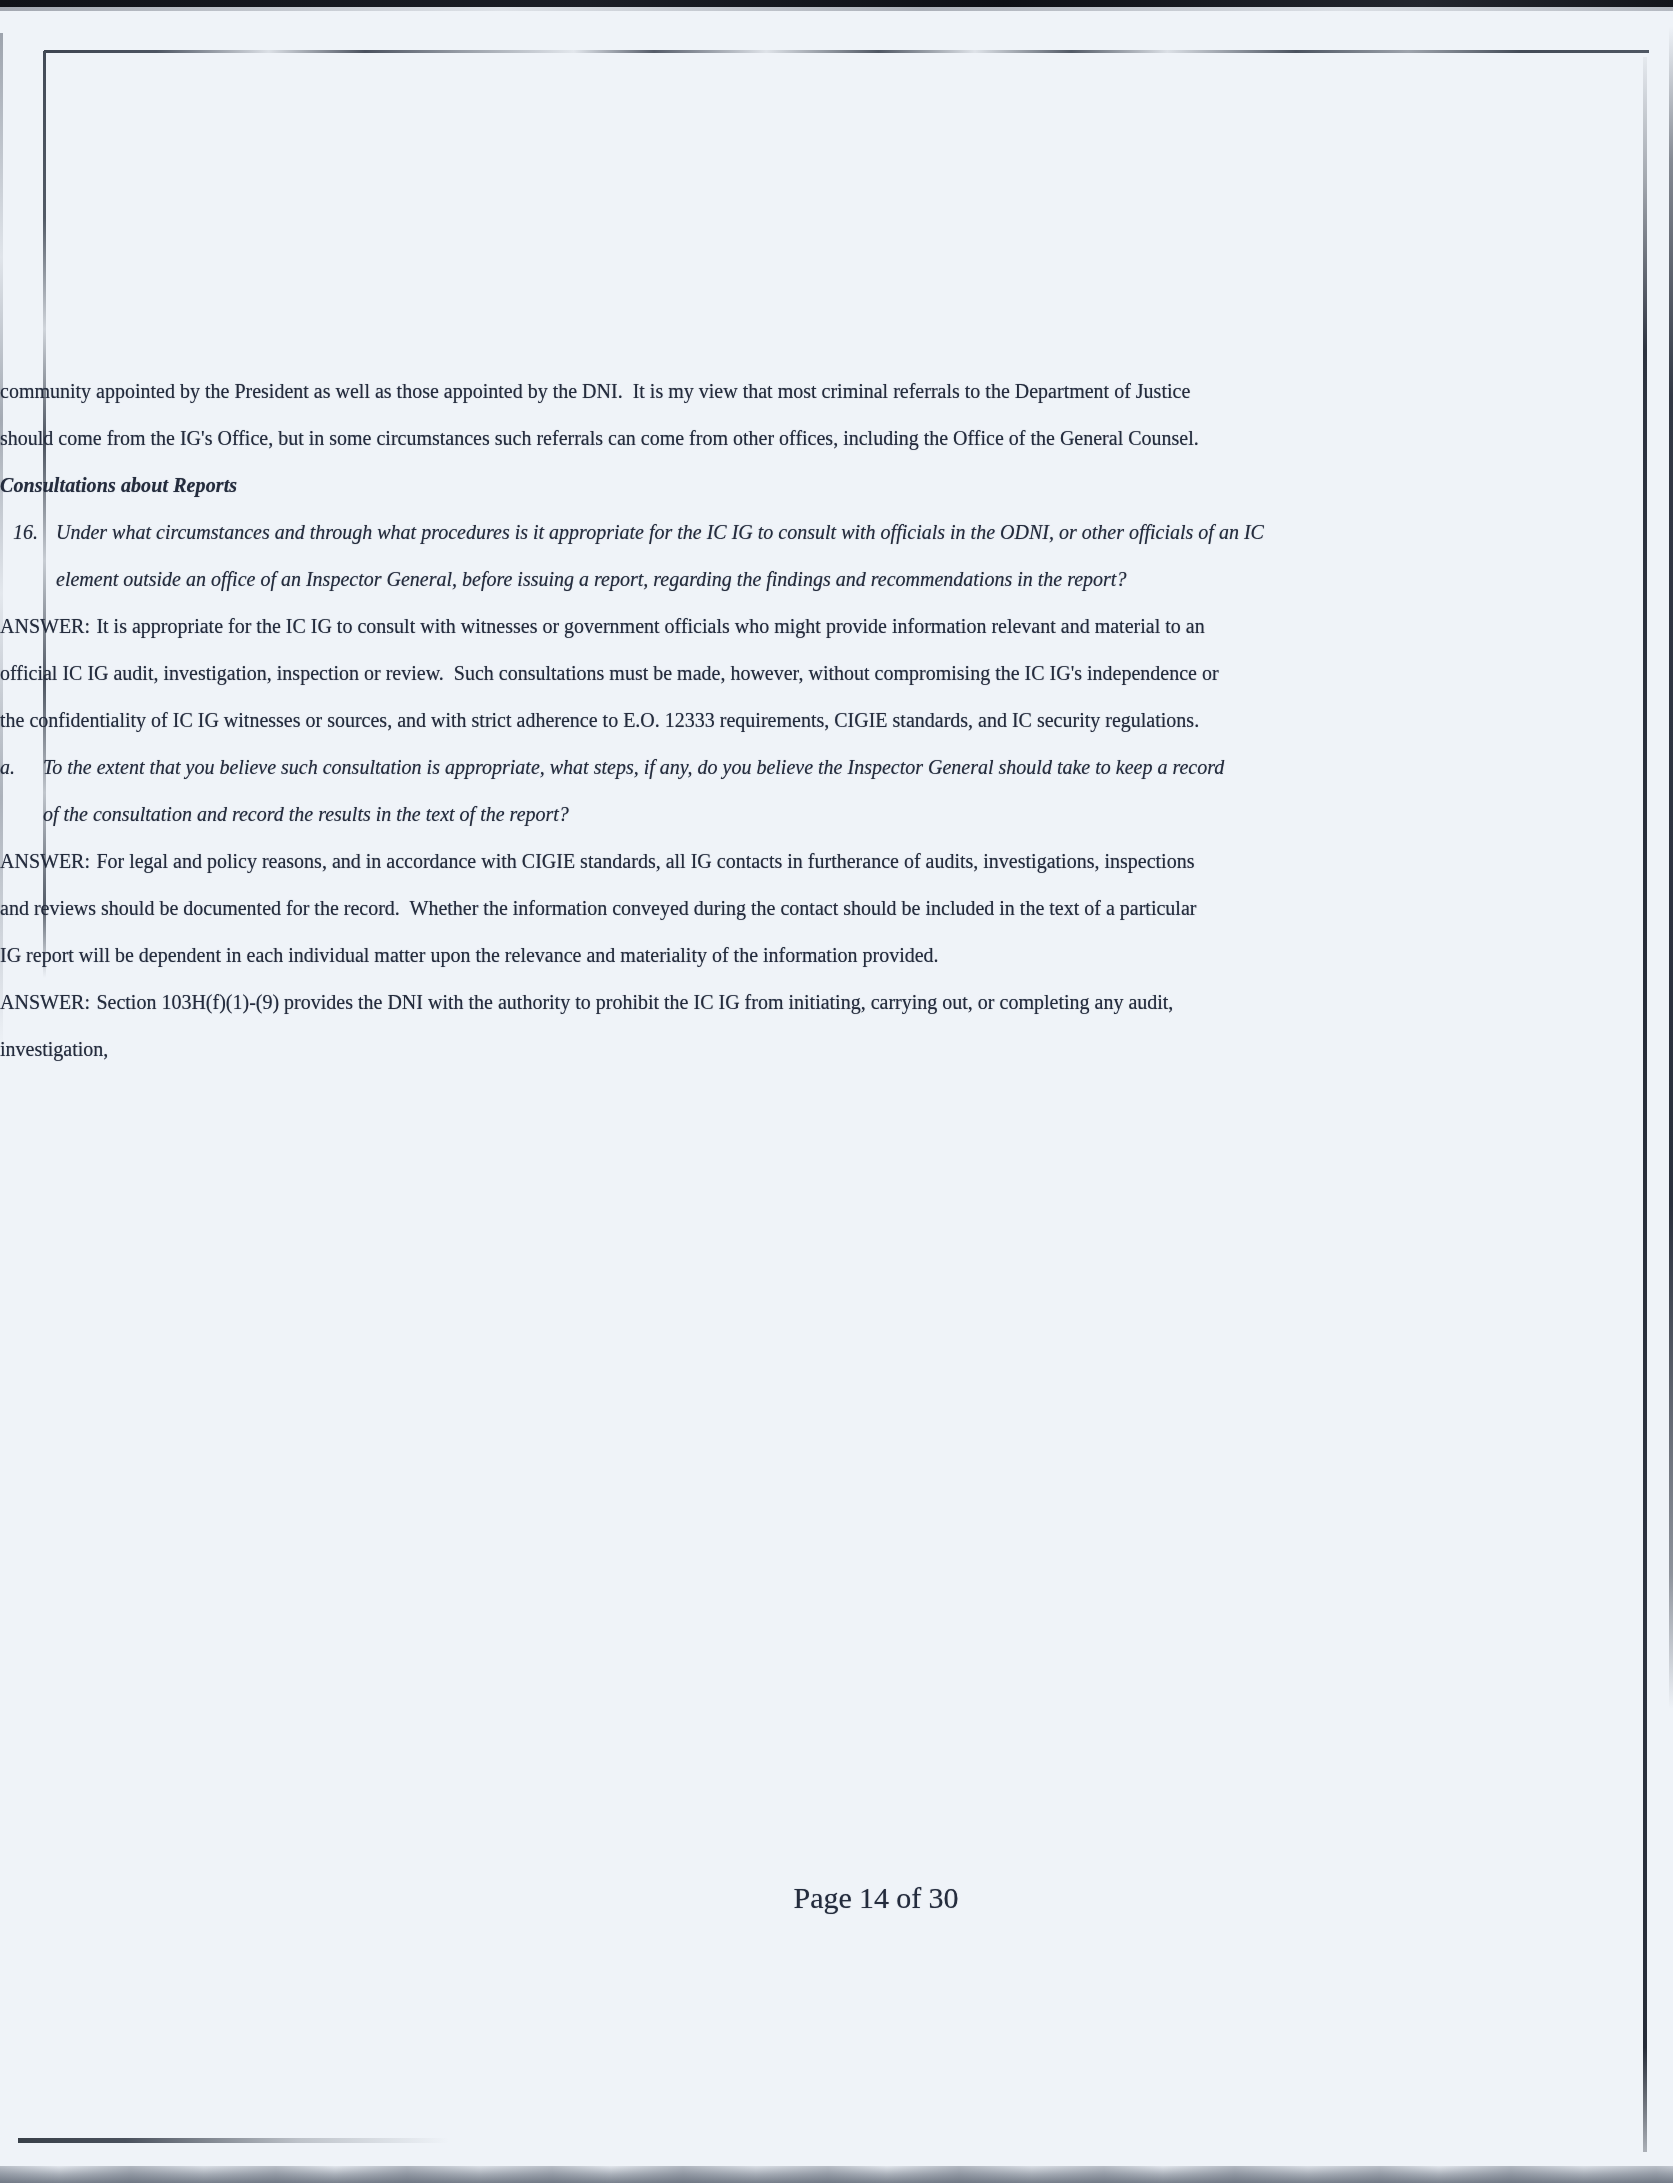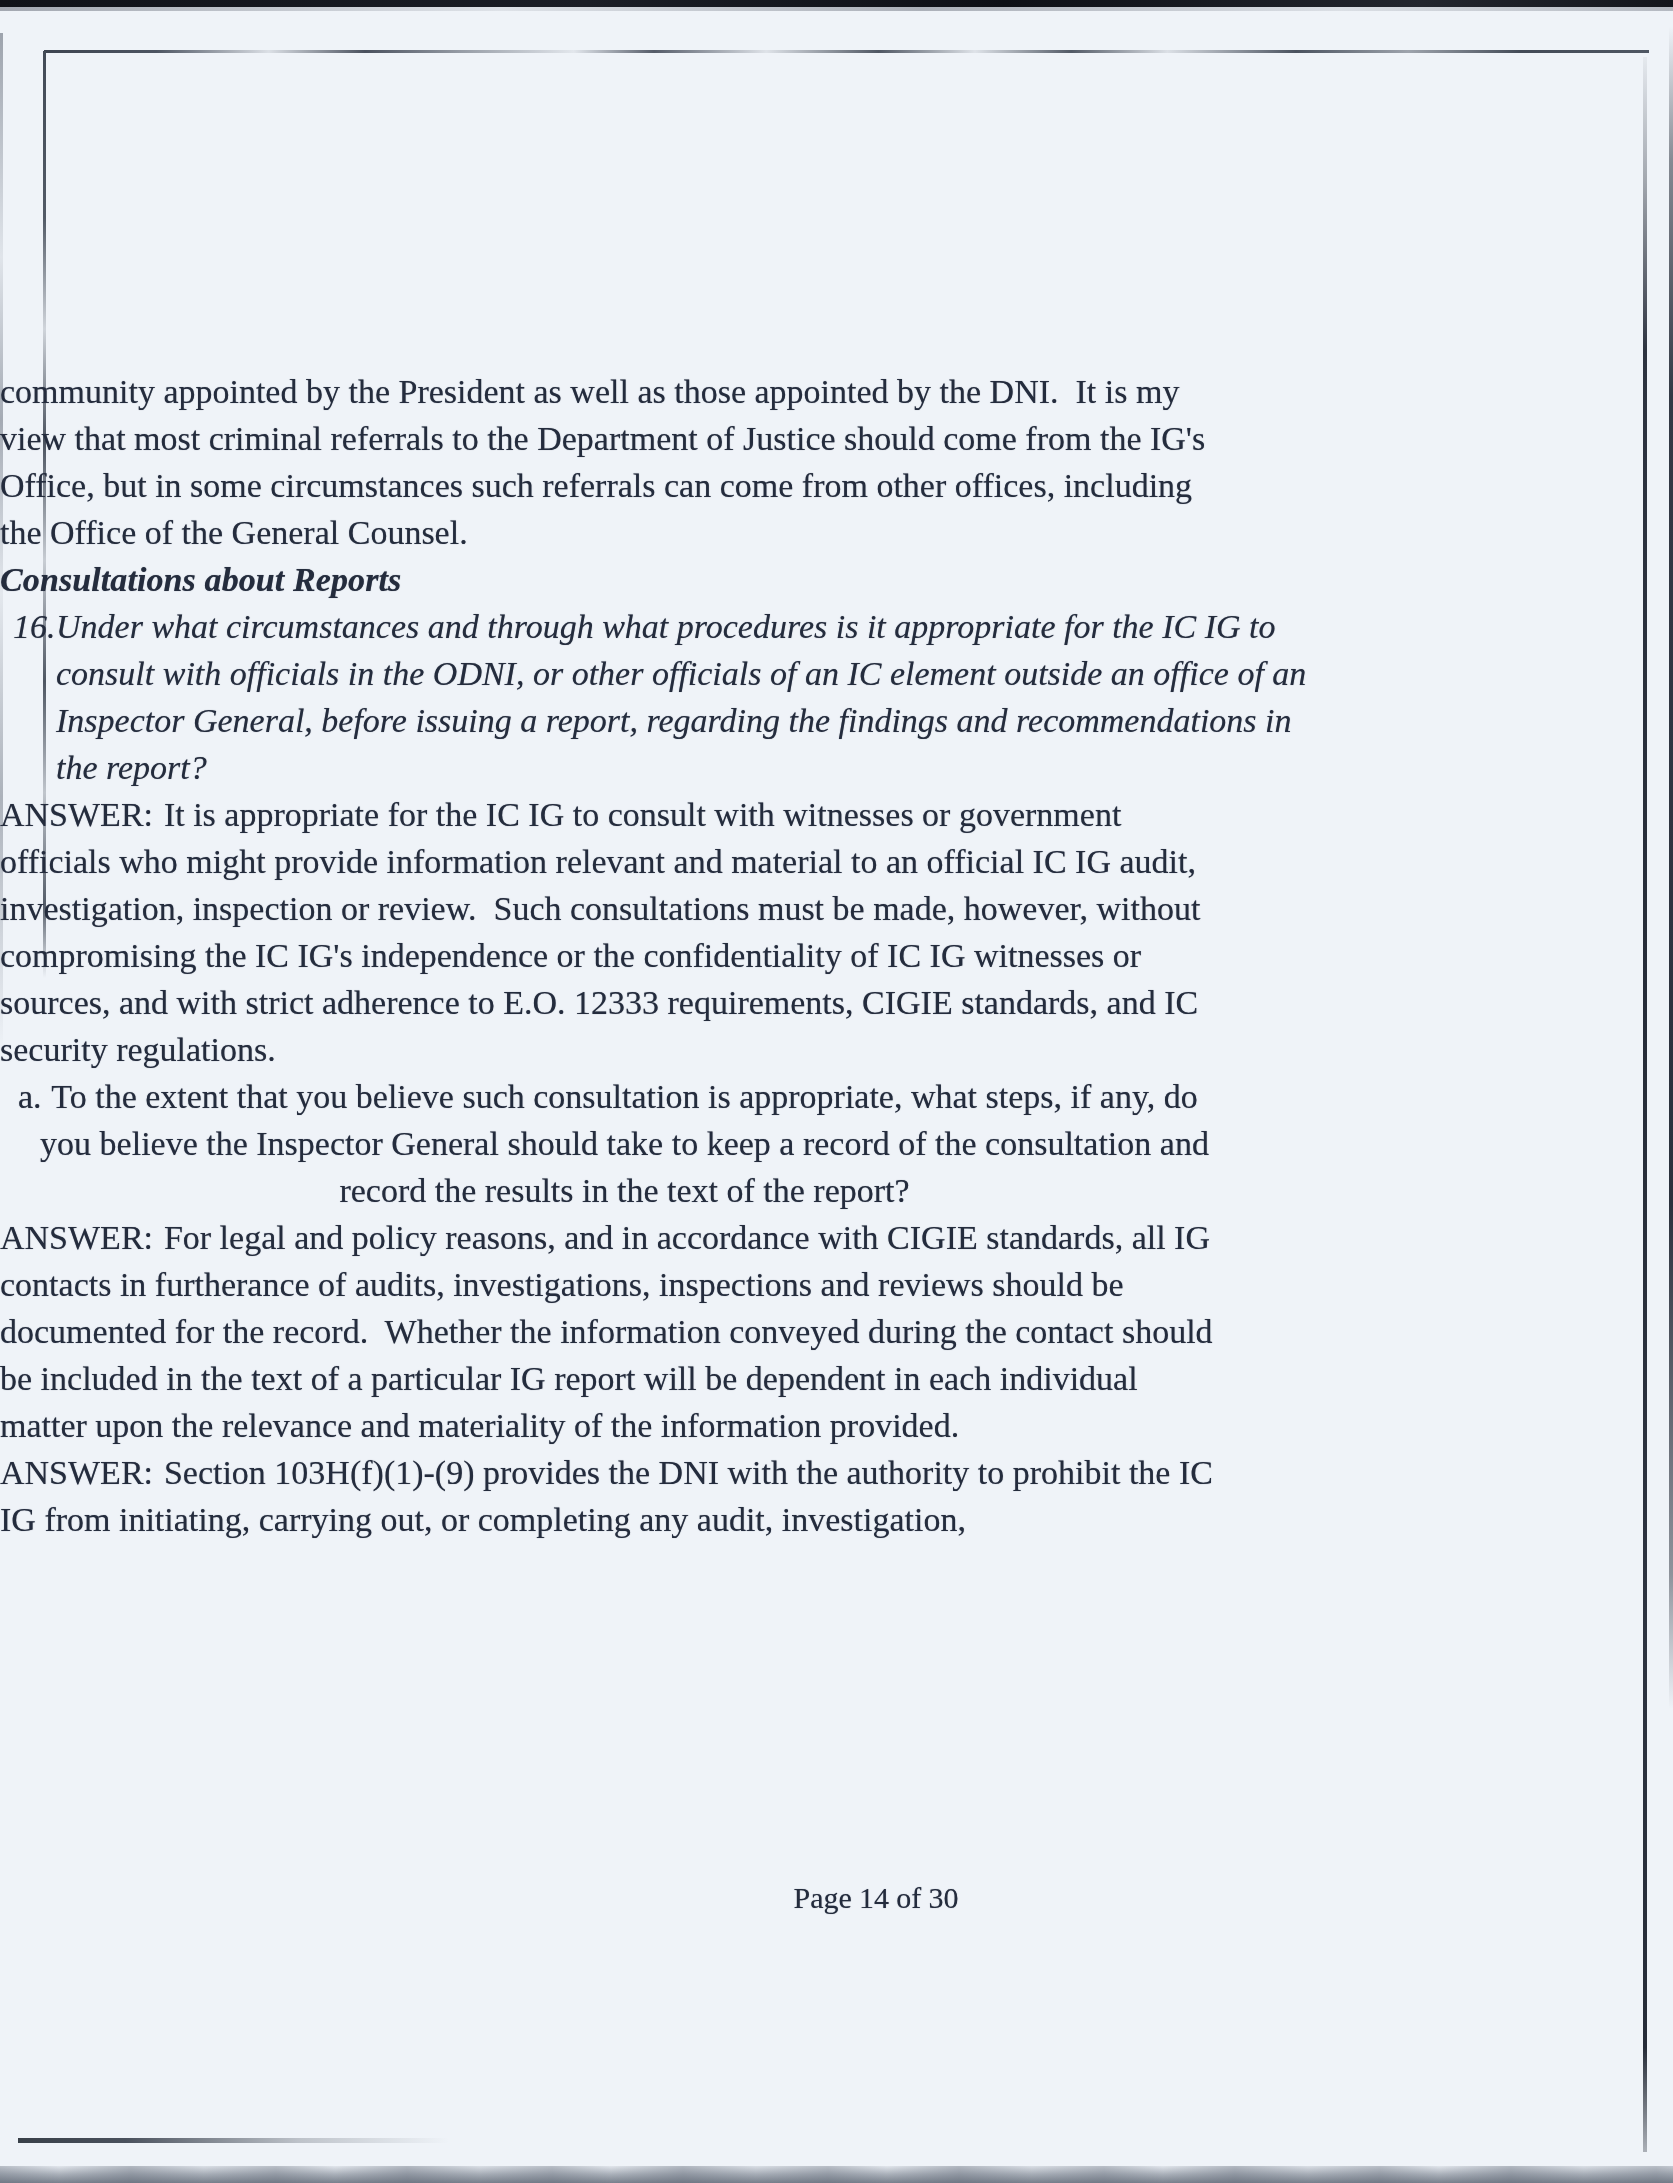"community appointed by the President" .content p { font-size: 34px -> 20px }
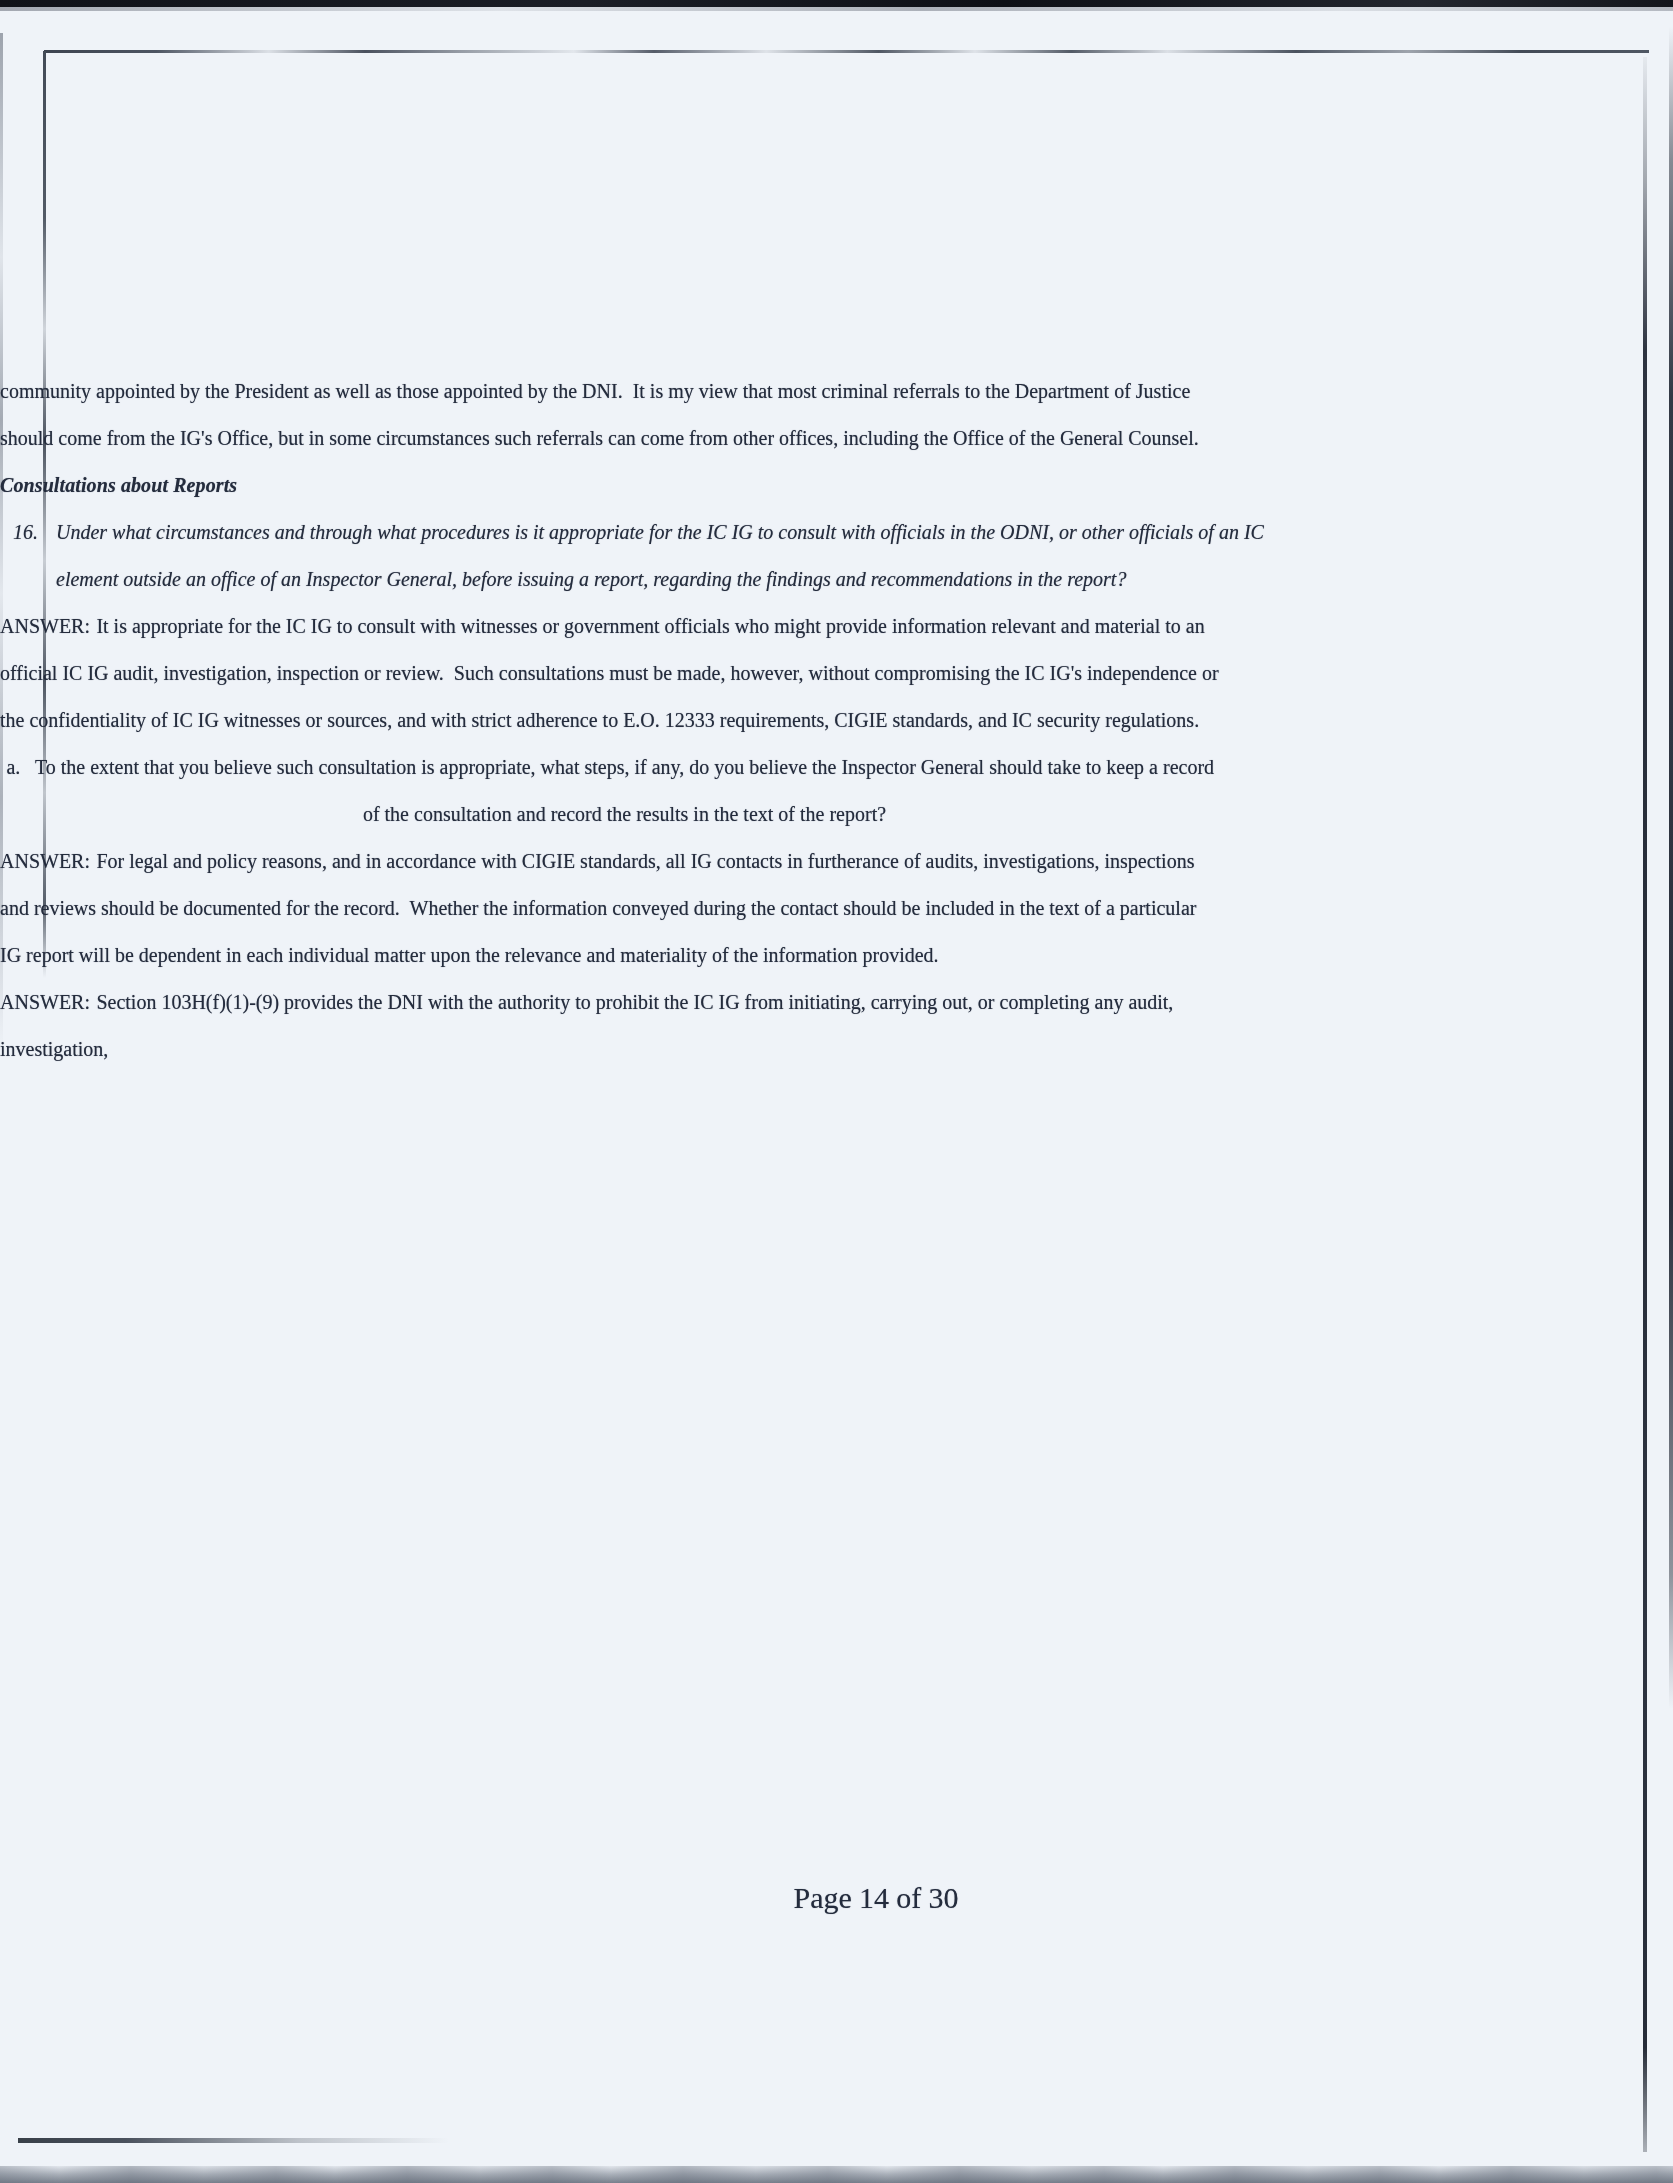"a. To the extent that" .sub-question { font-style: none -> italic; padding-left: 28px -> 43px; text-align: center -> none }
